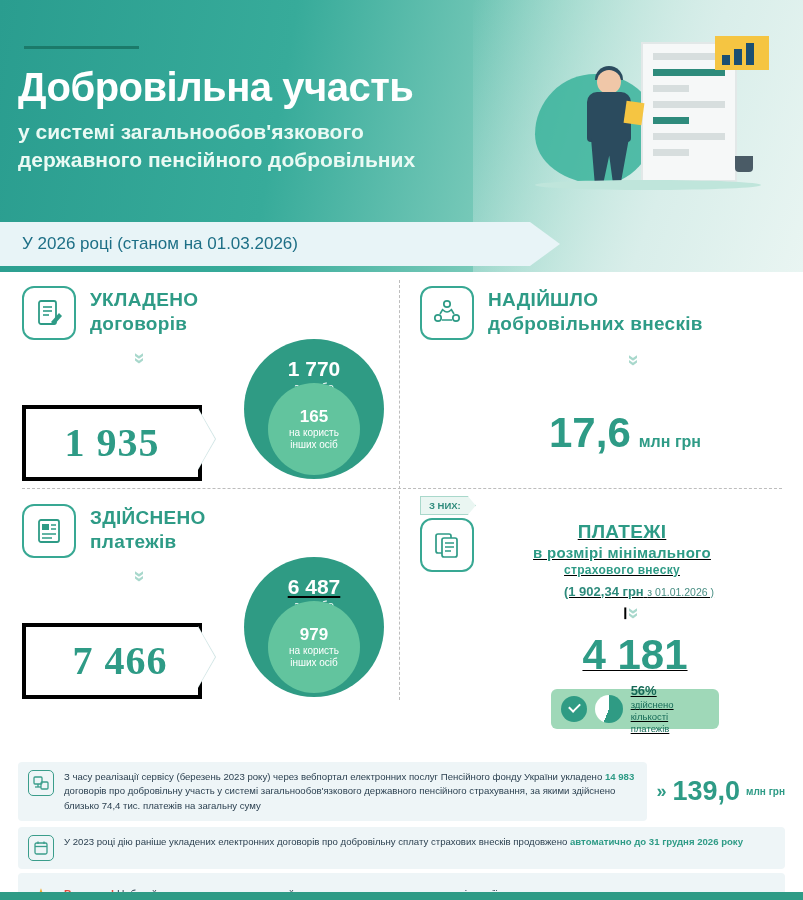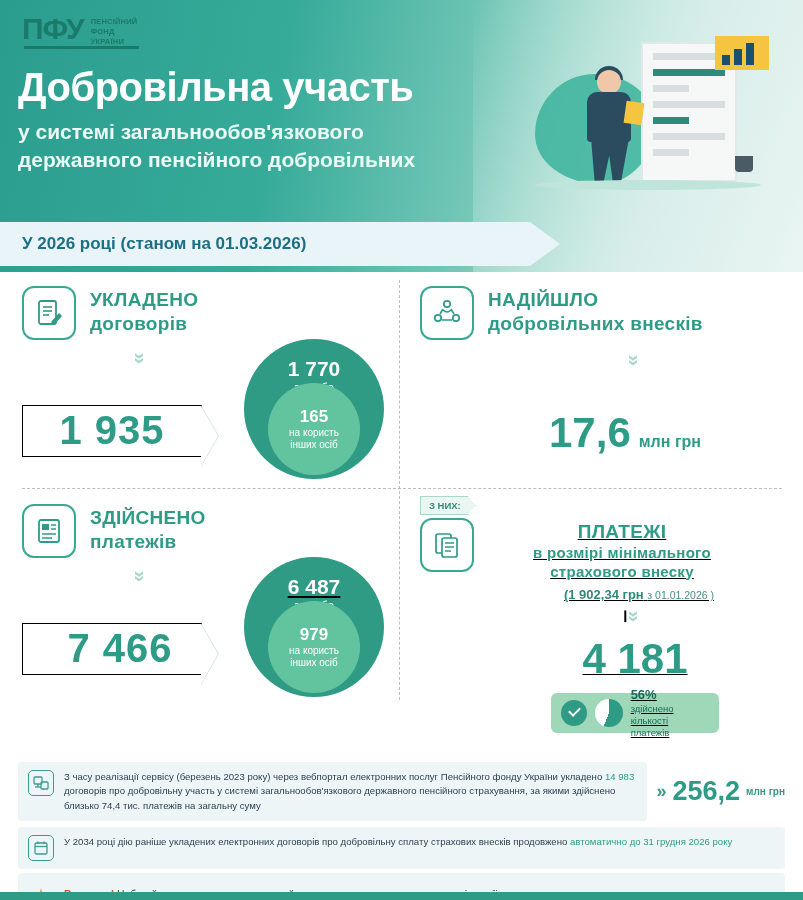"ПФУ" div.logo { html: <div> <div>ПФУ</div> <div>ПЕНСІЙНИЙ<br>ФОНД<br>УКРАЇНИ</div> </div> -> none }
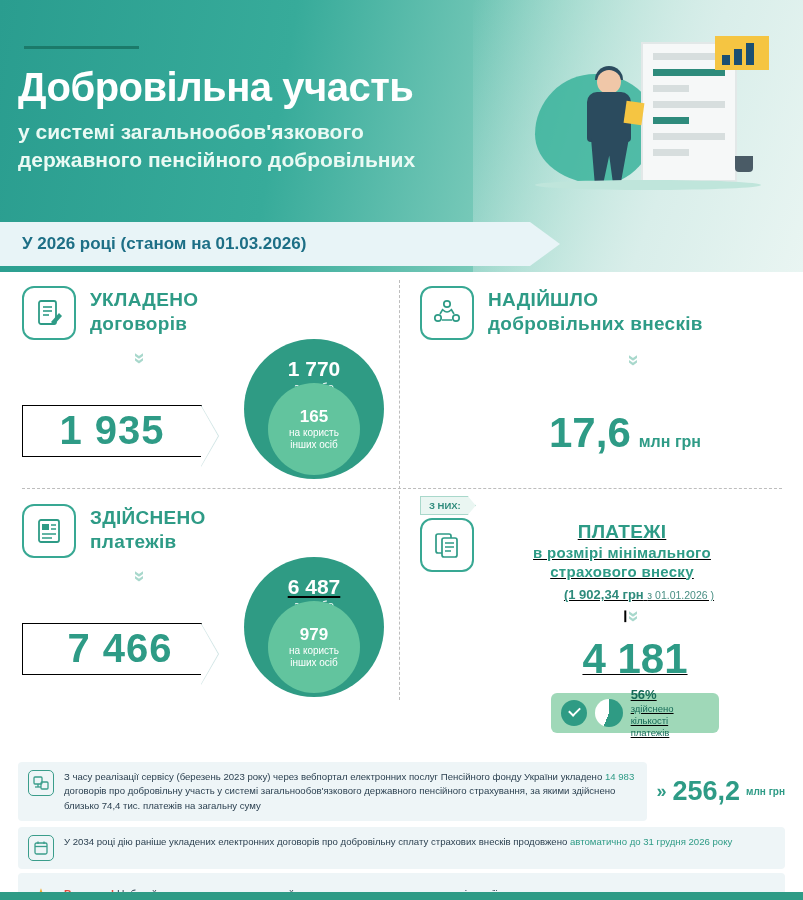"У 2026 році (станом на" .date-band span { font-weight: bold -> normal }
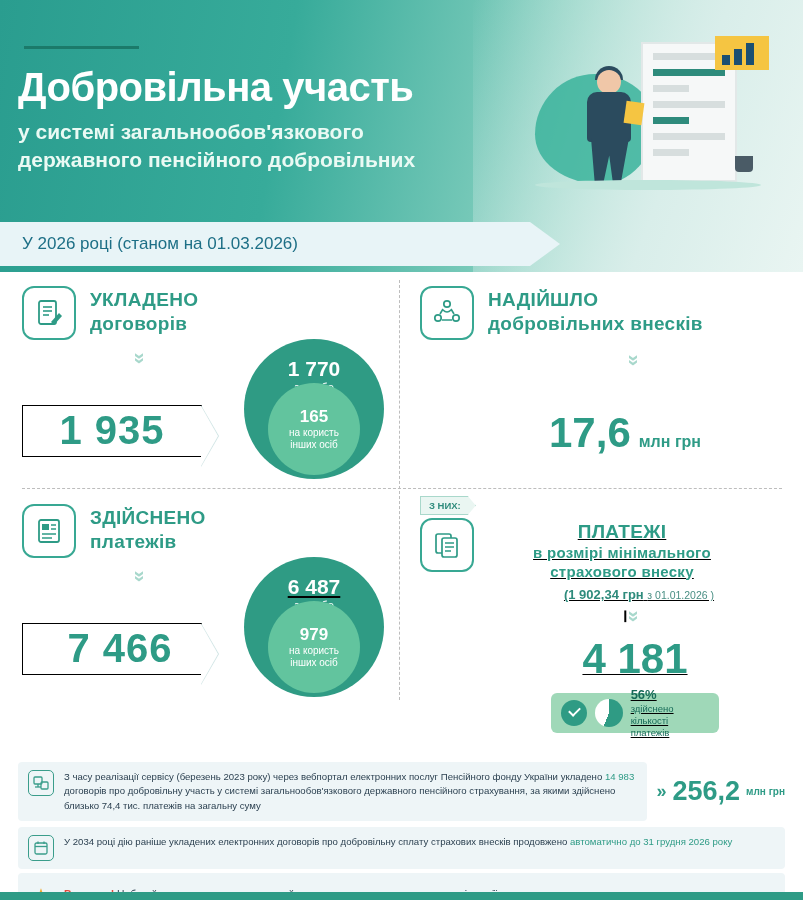"1 935" .bignum-box { border: 1px solid #000000 -> 4px solid #000000; font-family: none -> Liberation Serif, serif; height: 52px -> 76px }
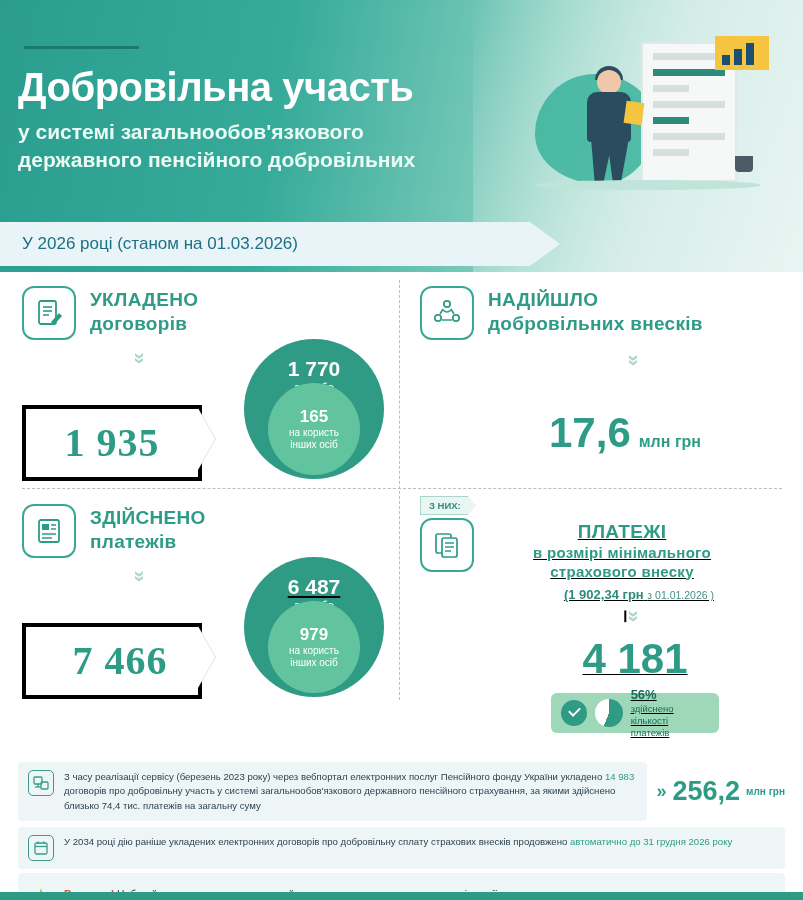"страхового внеску" span.l2 { font-size: 15px -> 12px }
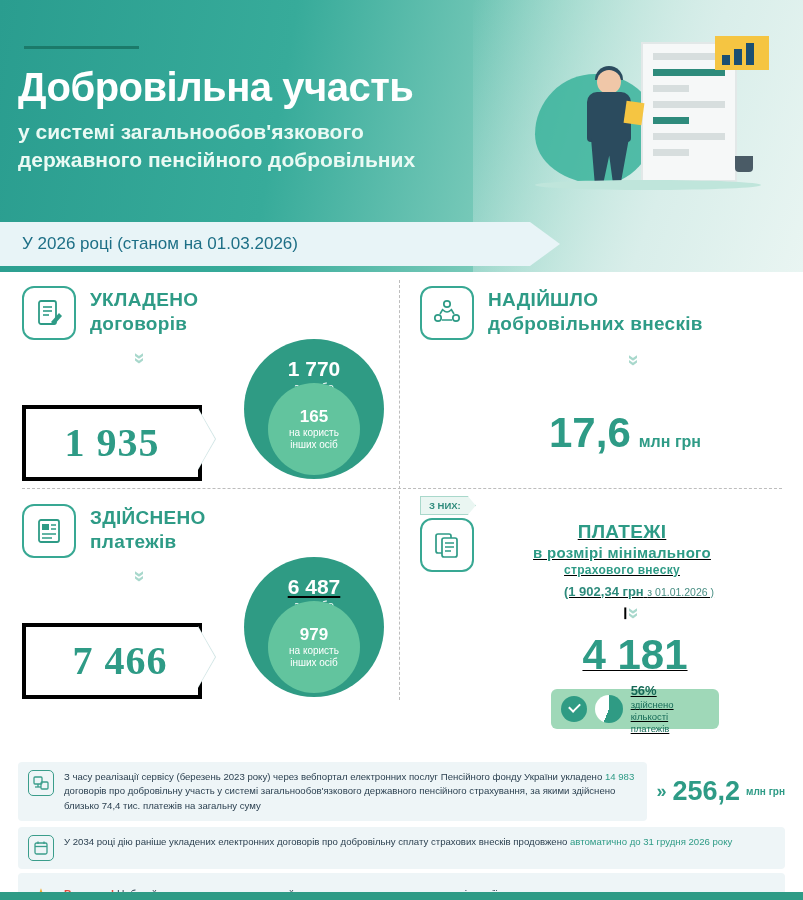"14 983" .fnote-text .hl { font-weight: normal -> bold }
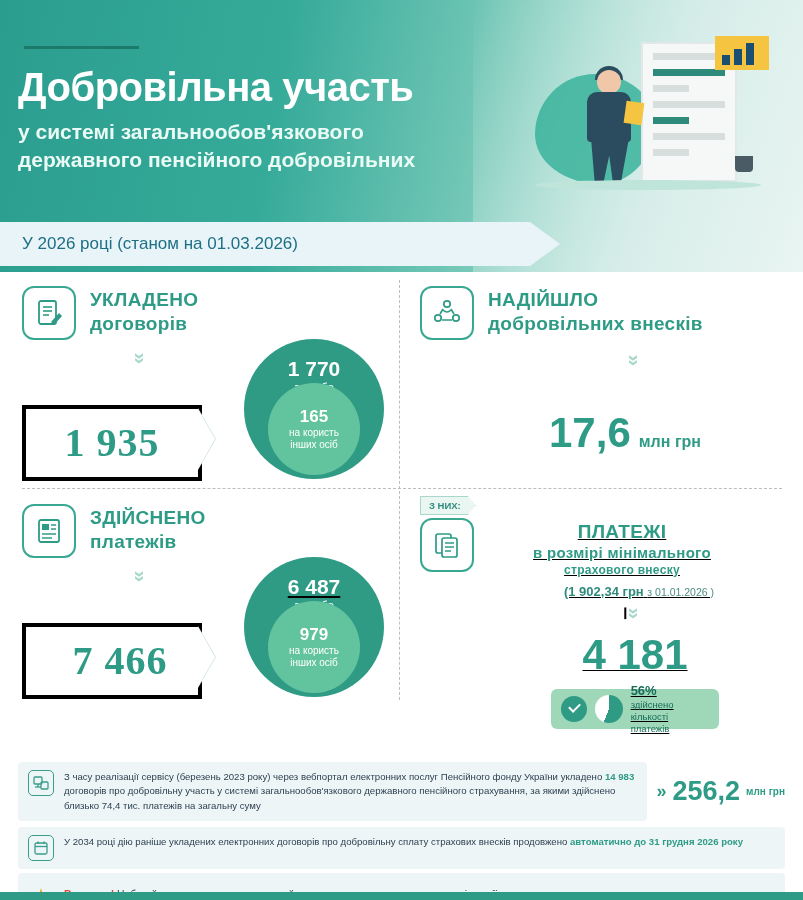"256,2" span.num { text: 256,2 -> 139,0 }
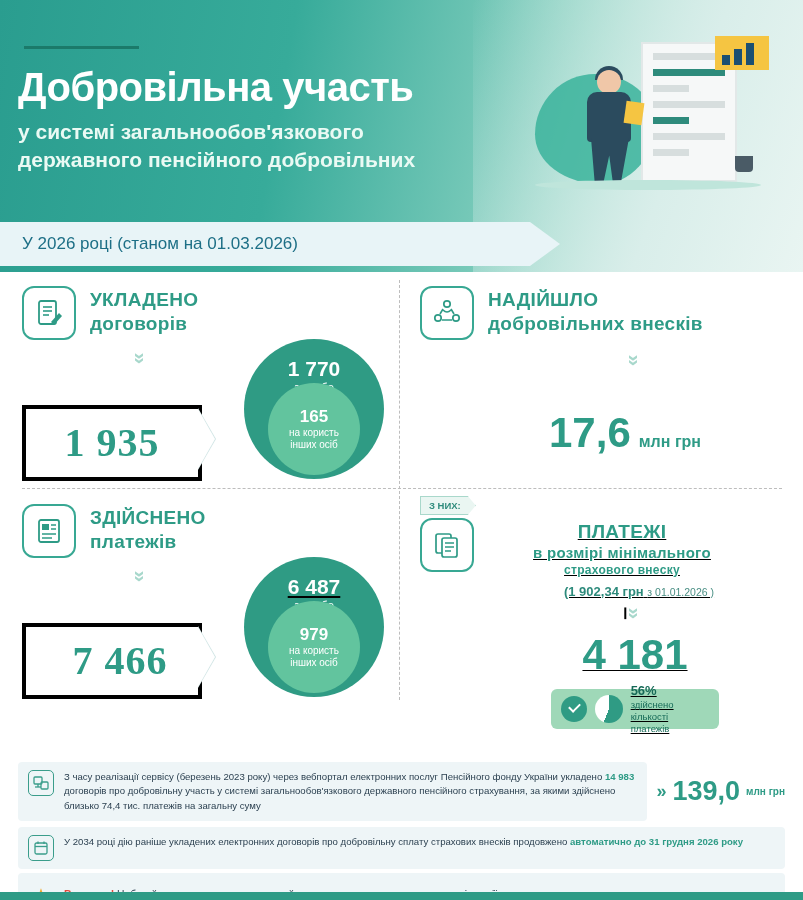"У 2034 році дію раніше" span { text: 2034 -> 2023 }
